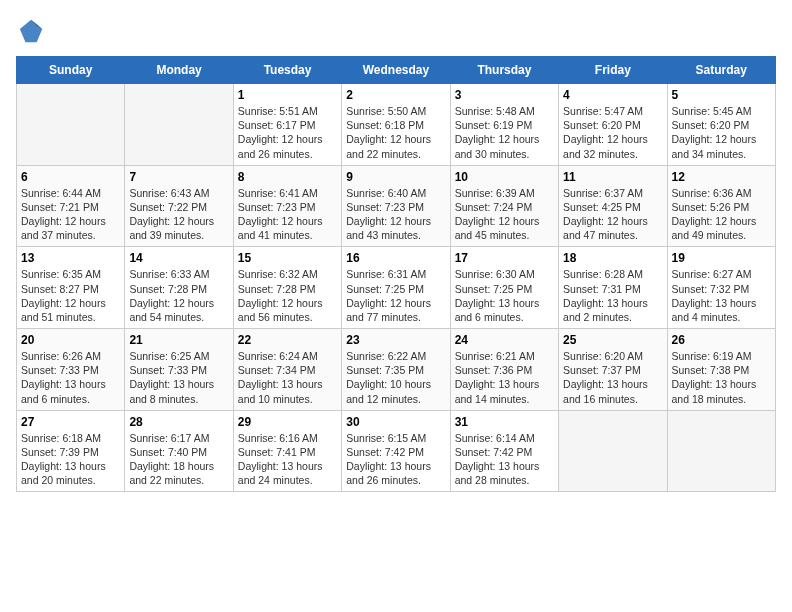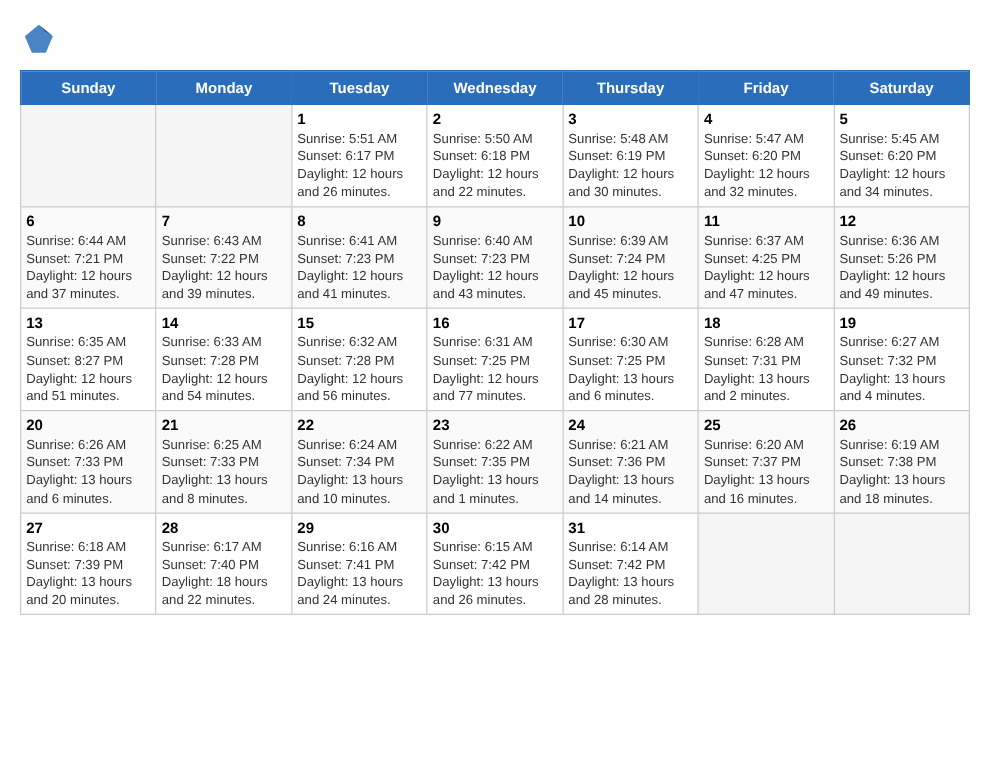"Daylight: 13 hours and 1" div.cell-text { text: 13 hours and 1 -> 10 hours and 12 }
